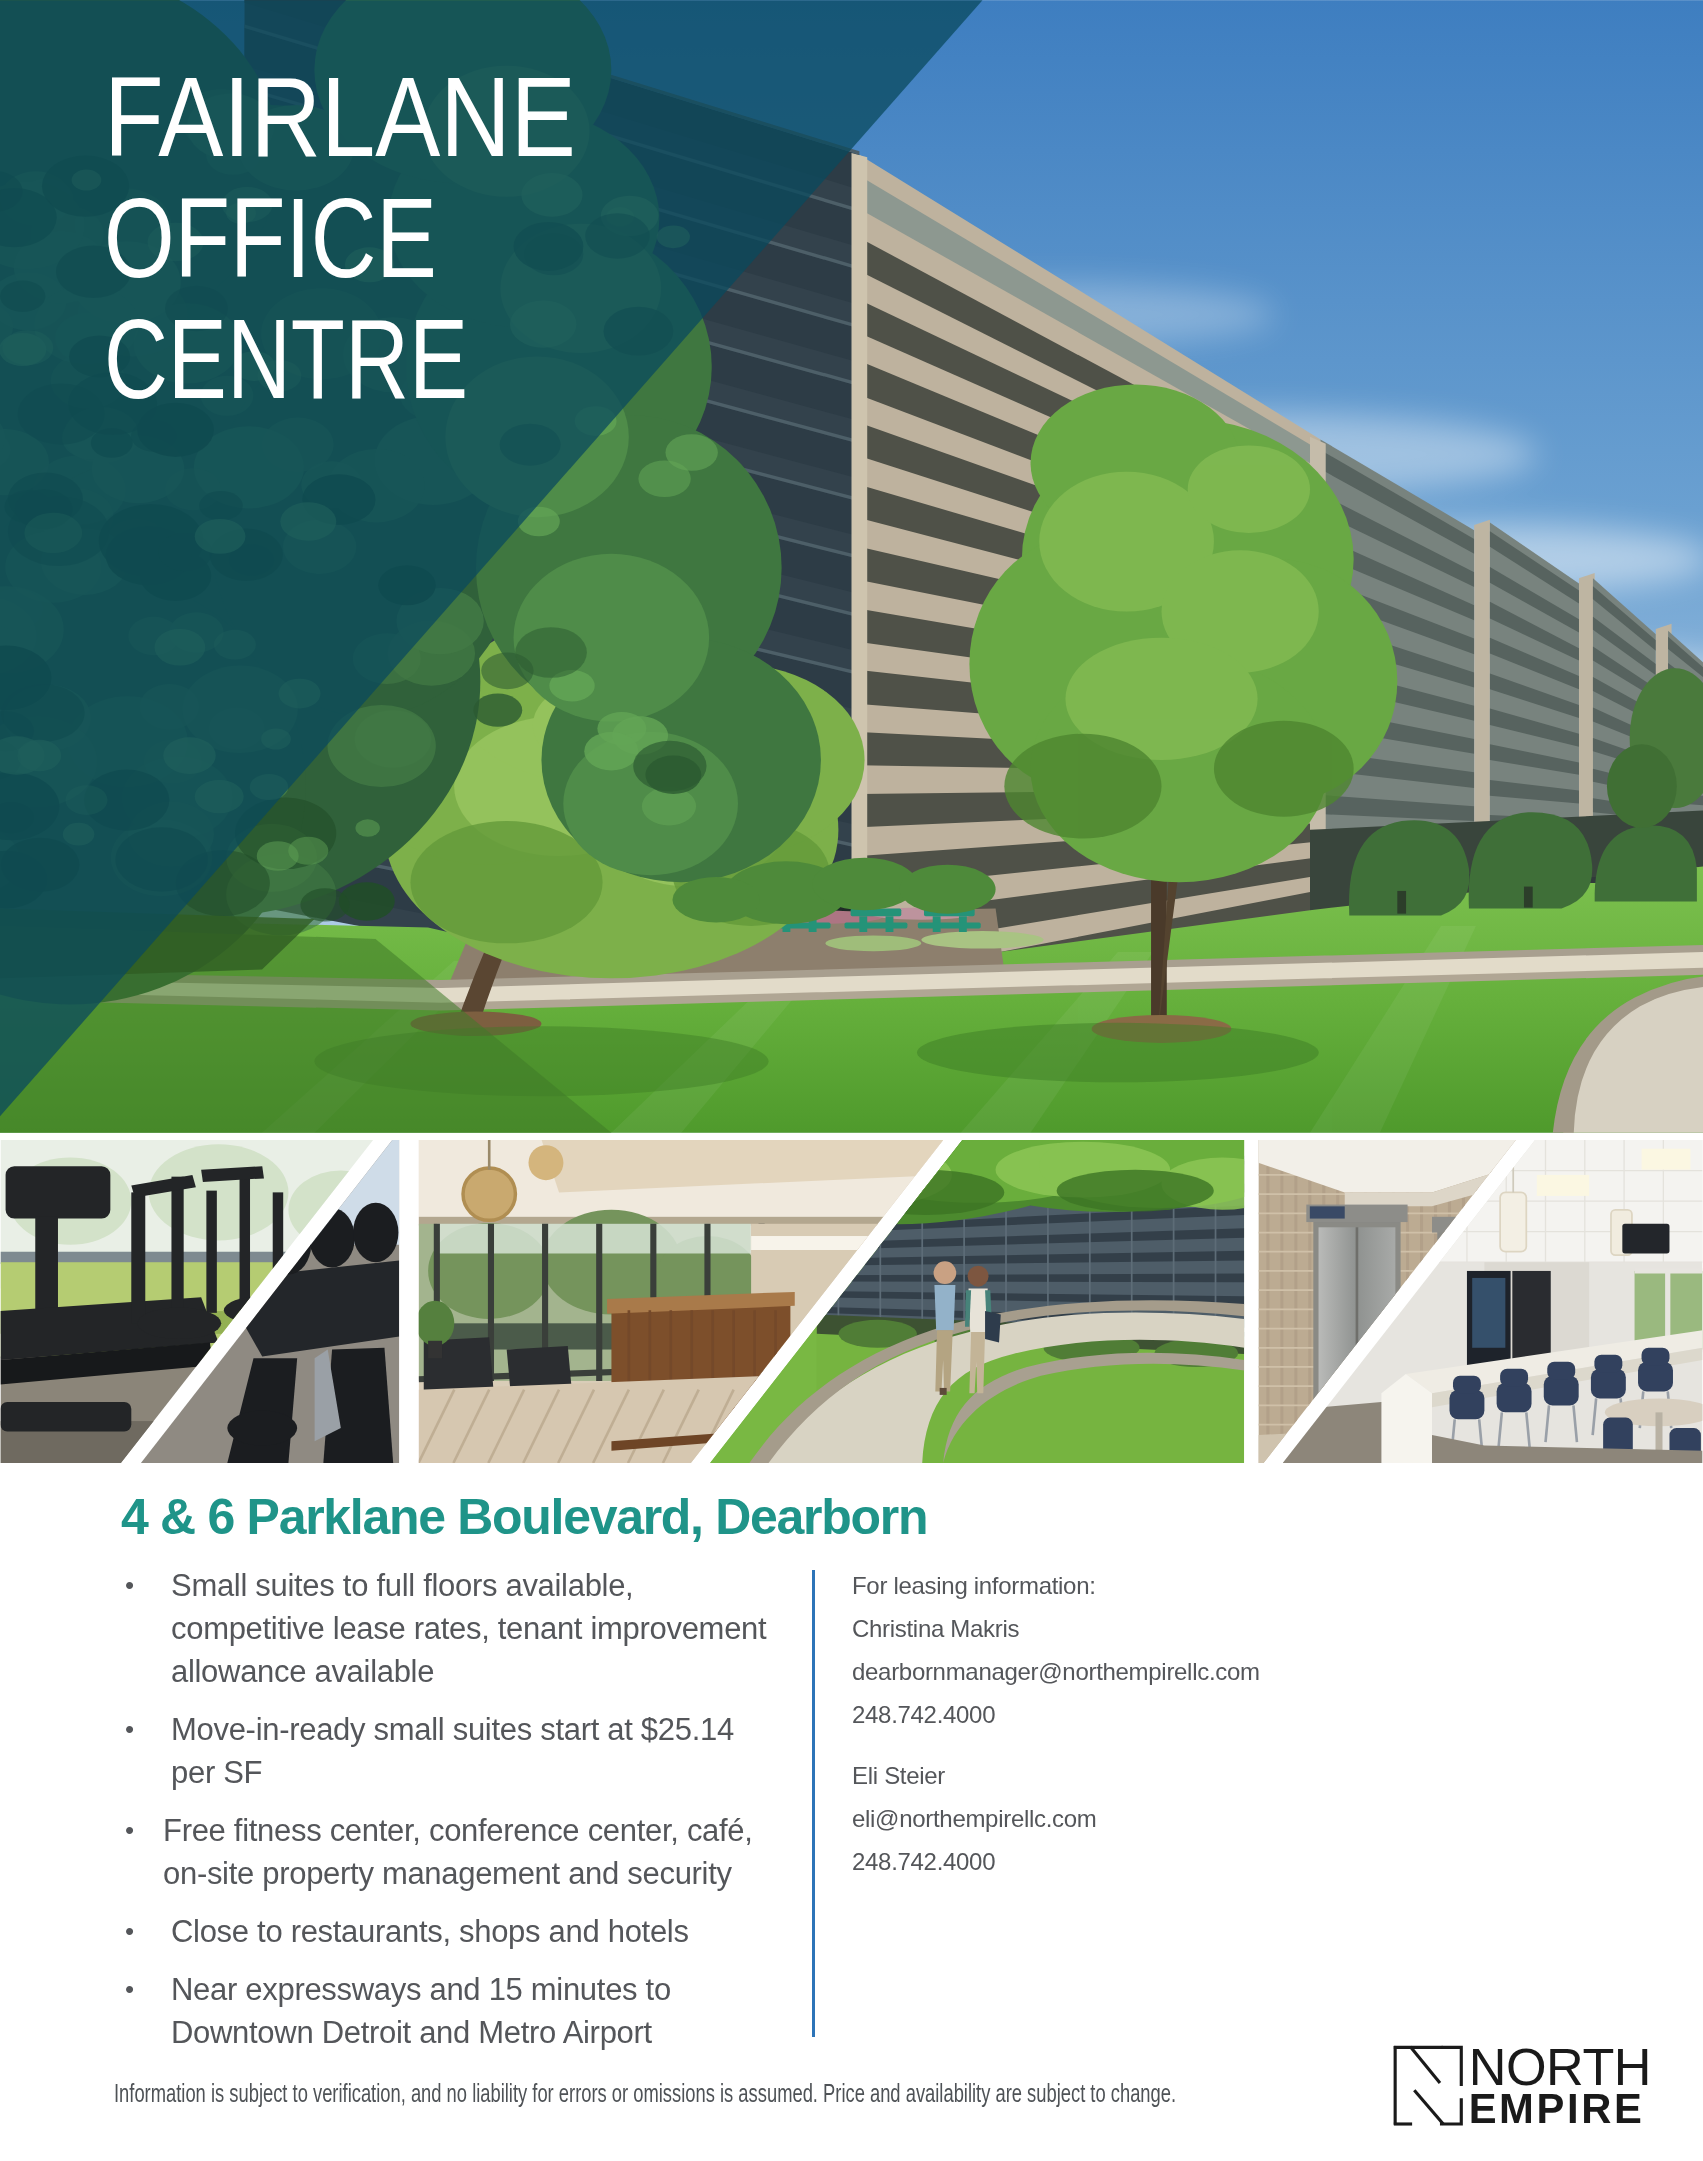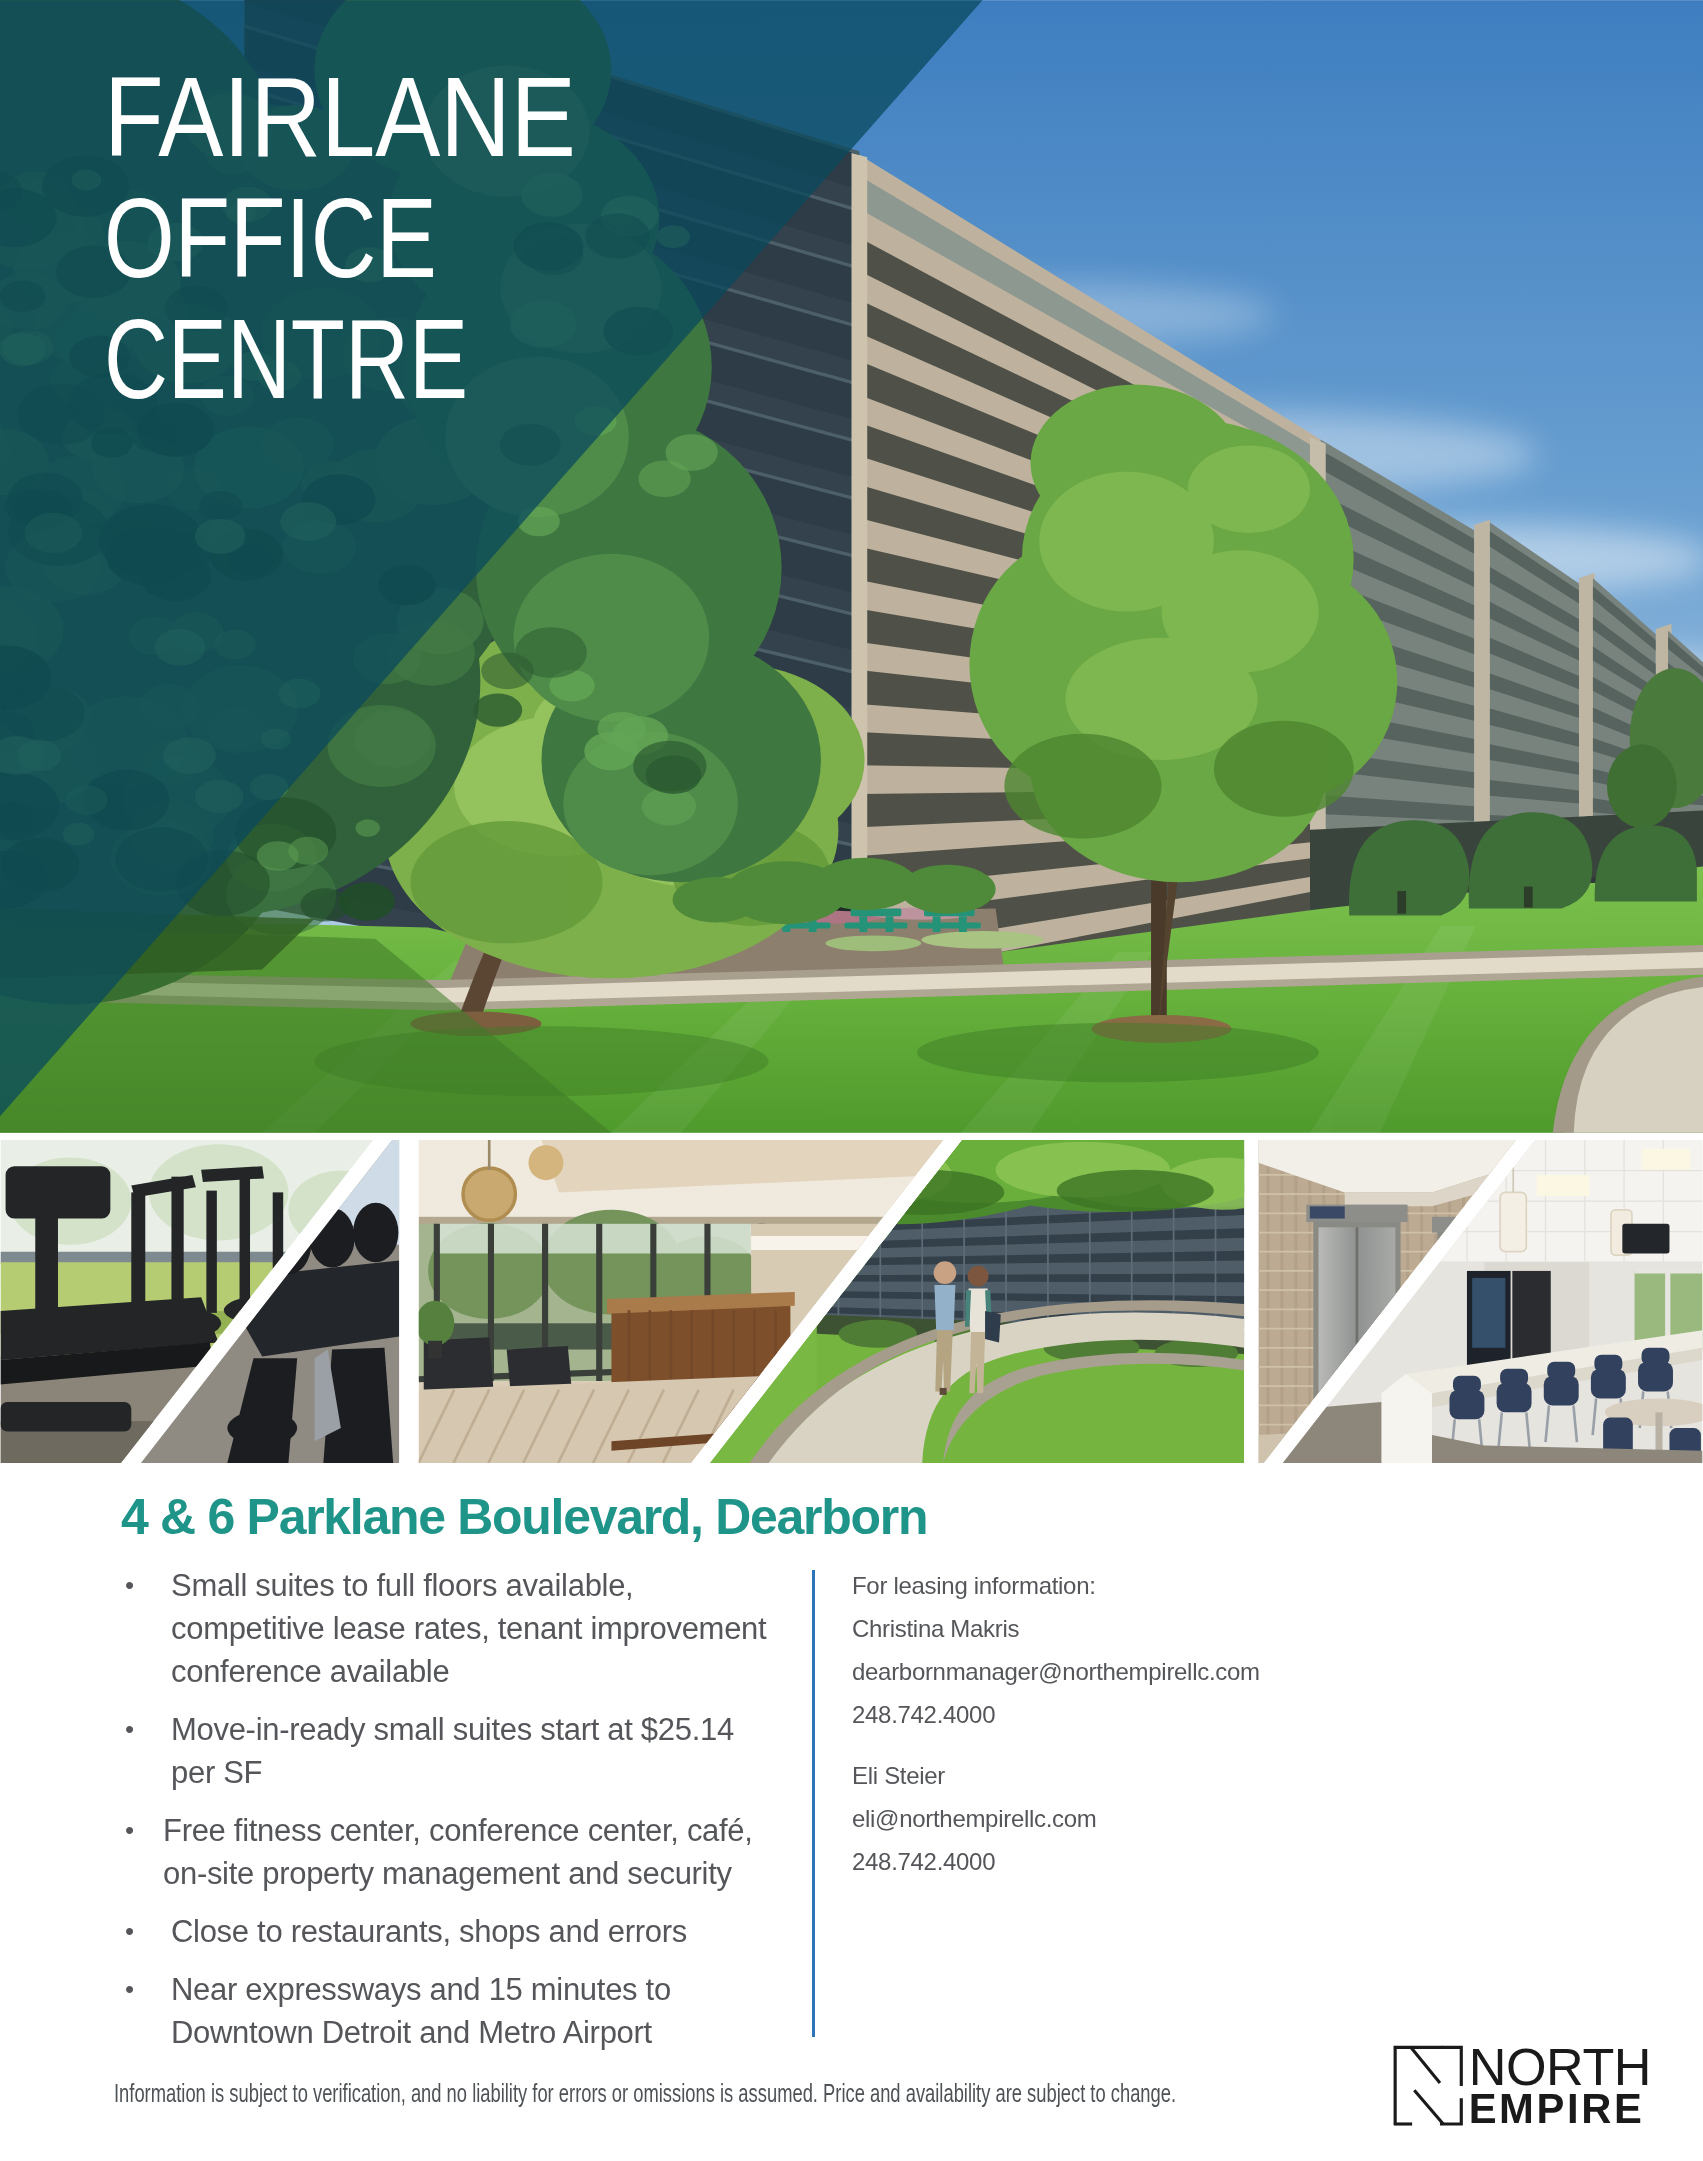"Small suites to full floors" div { text: conference -> allowance }
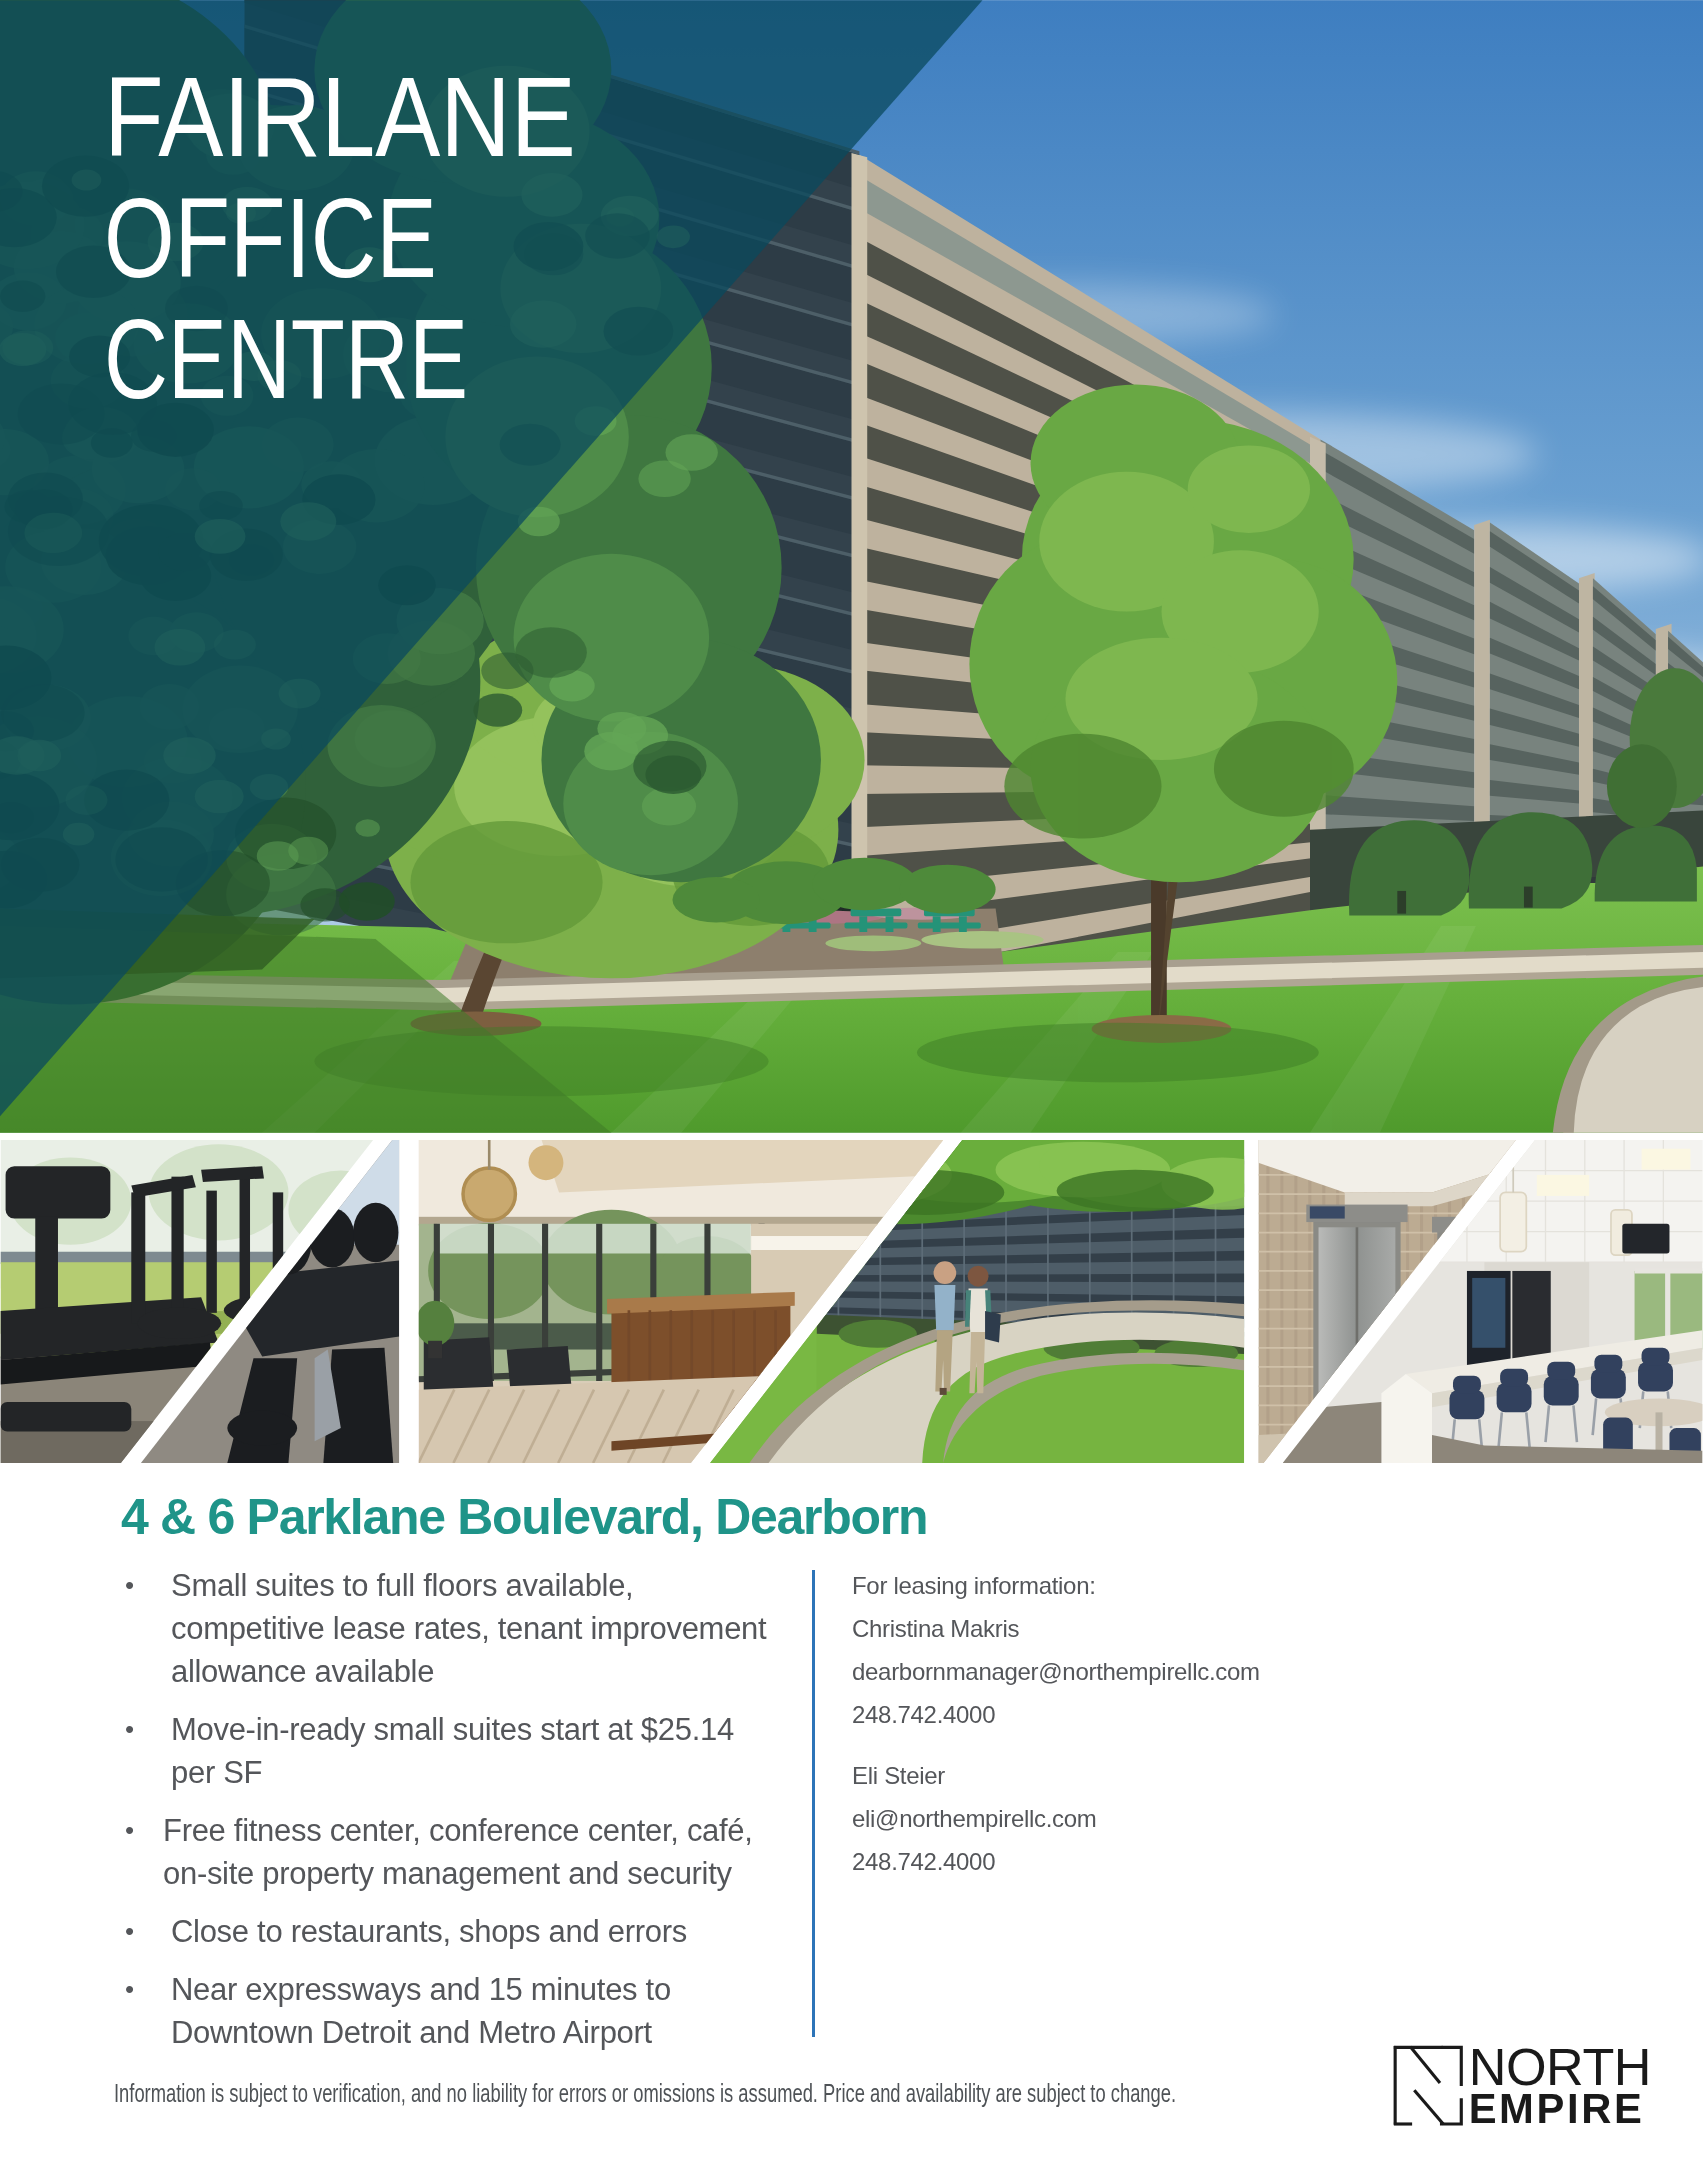"Close to restaurants, shops and" div { text: errors -> hotels }
